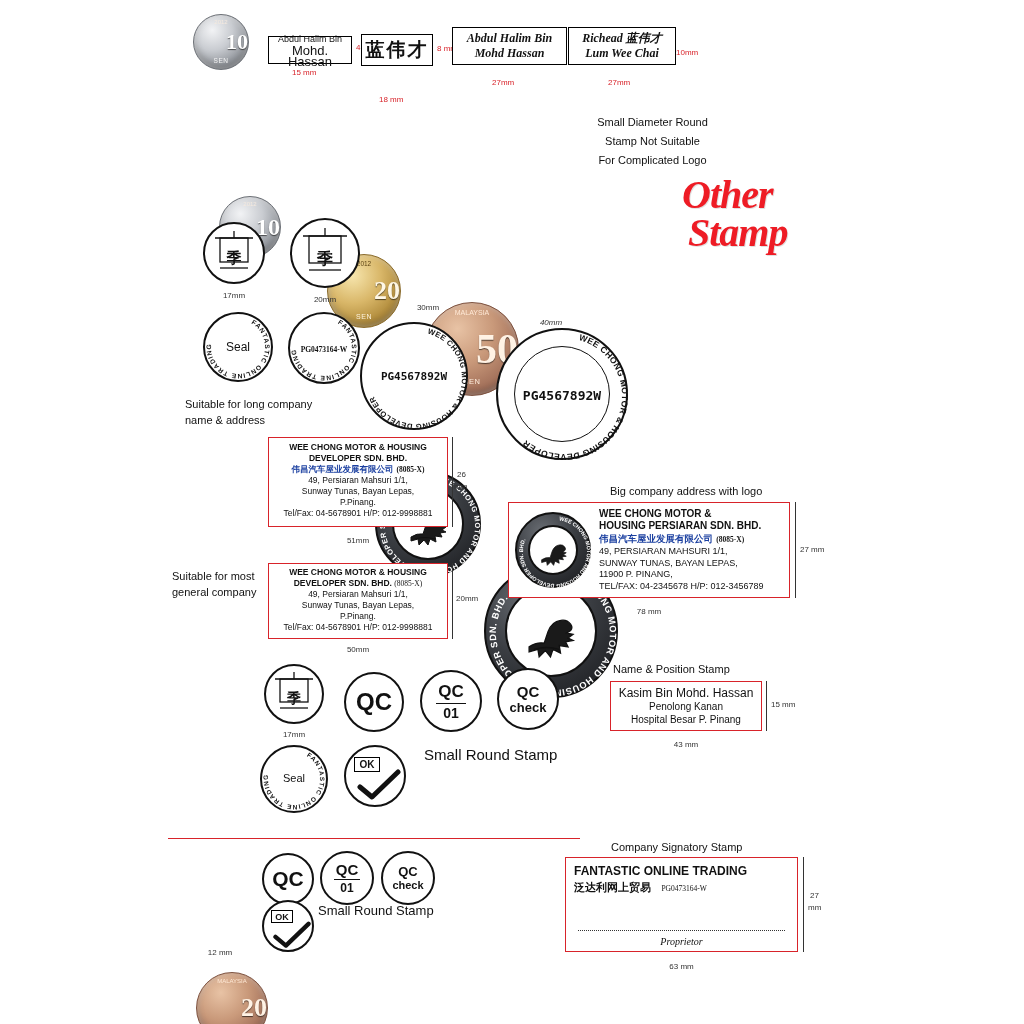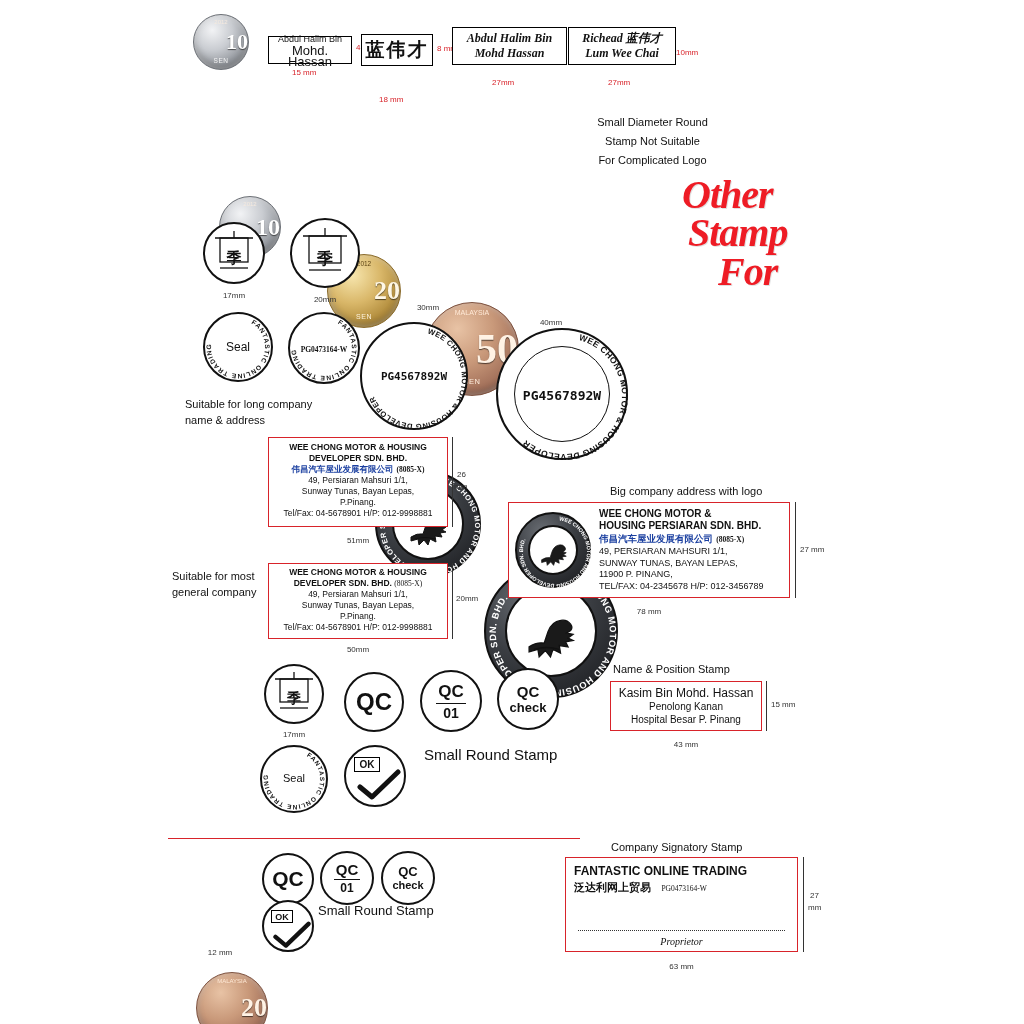"For" div { html: <div>For</div> -> none }
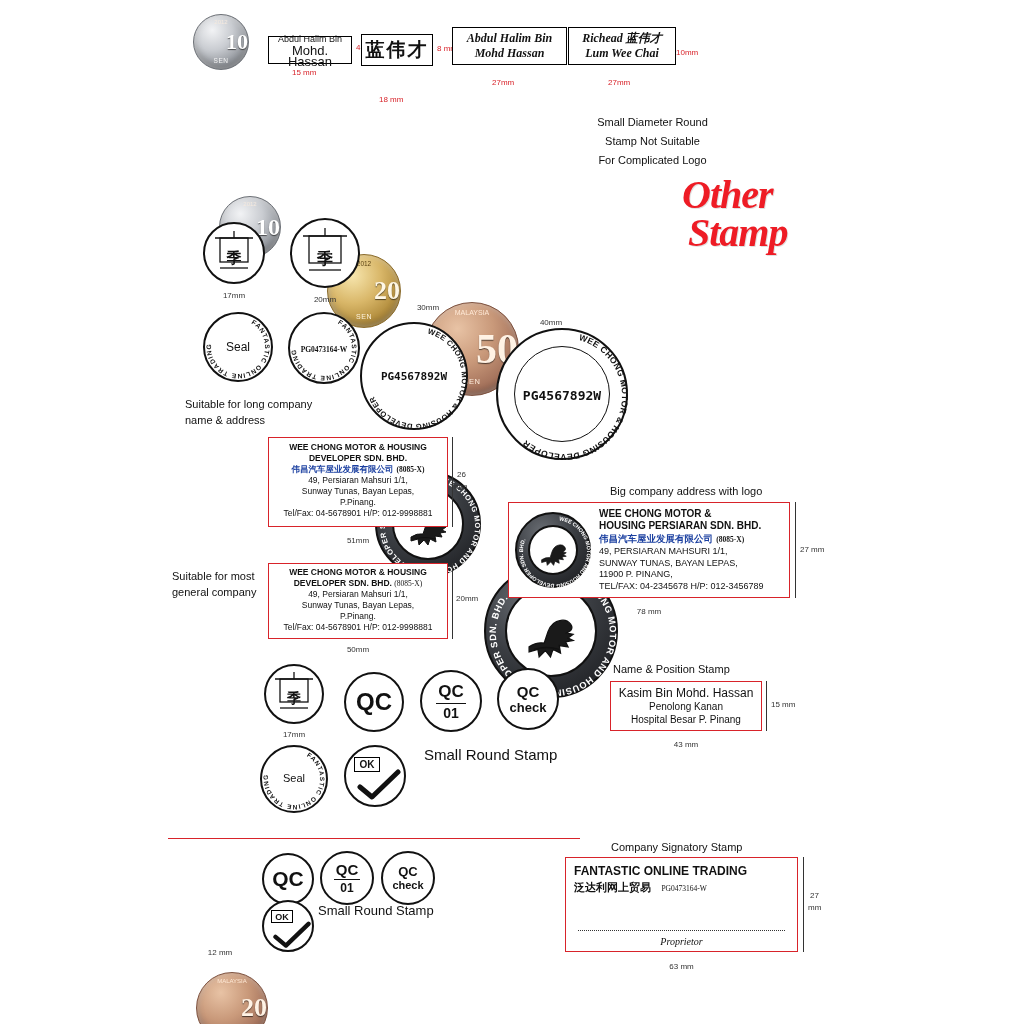"40mm" div.abs { font-style: none -> italic }
